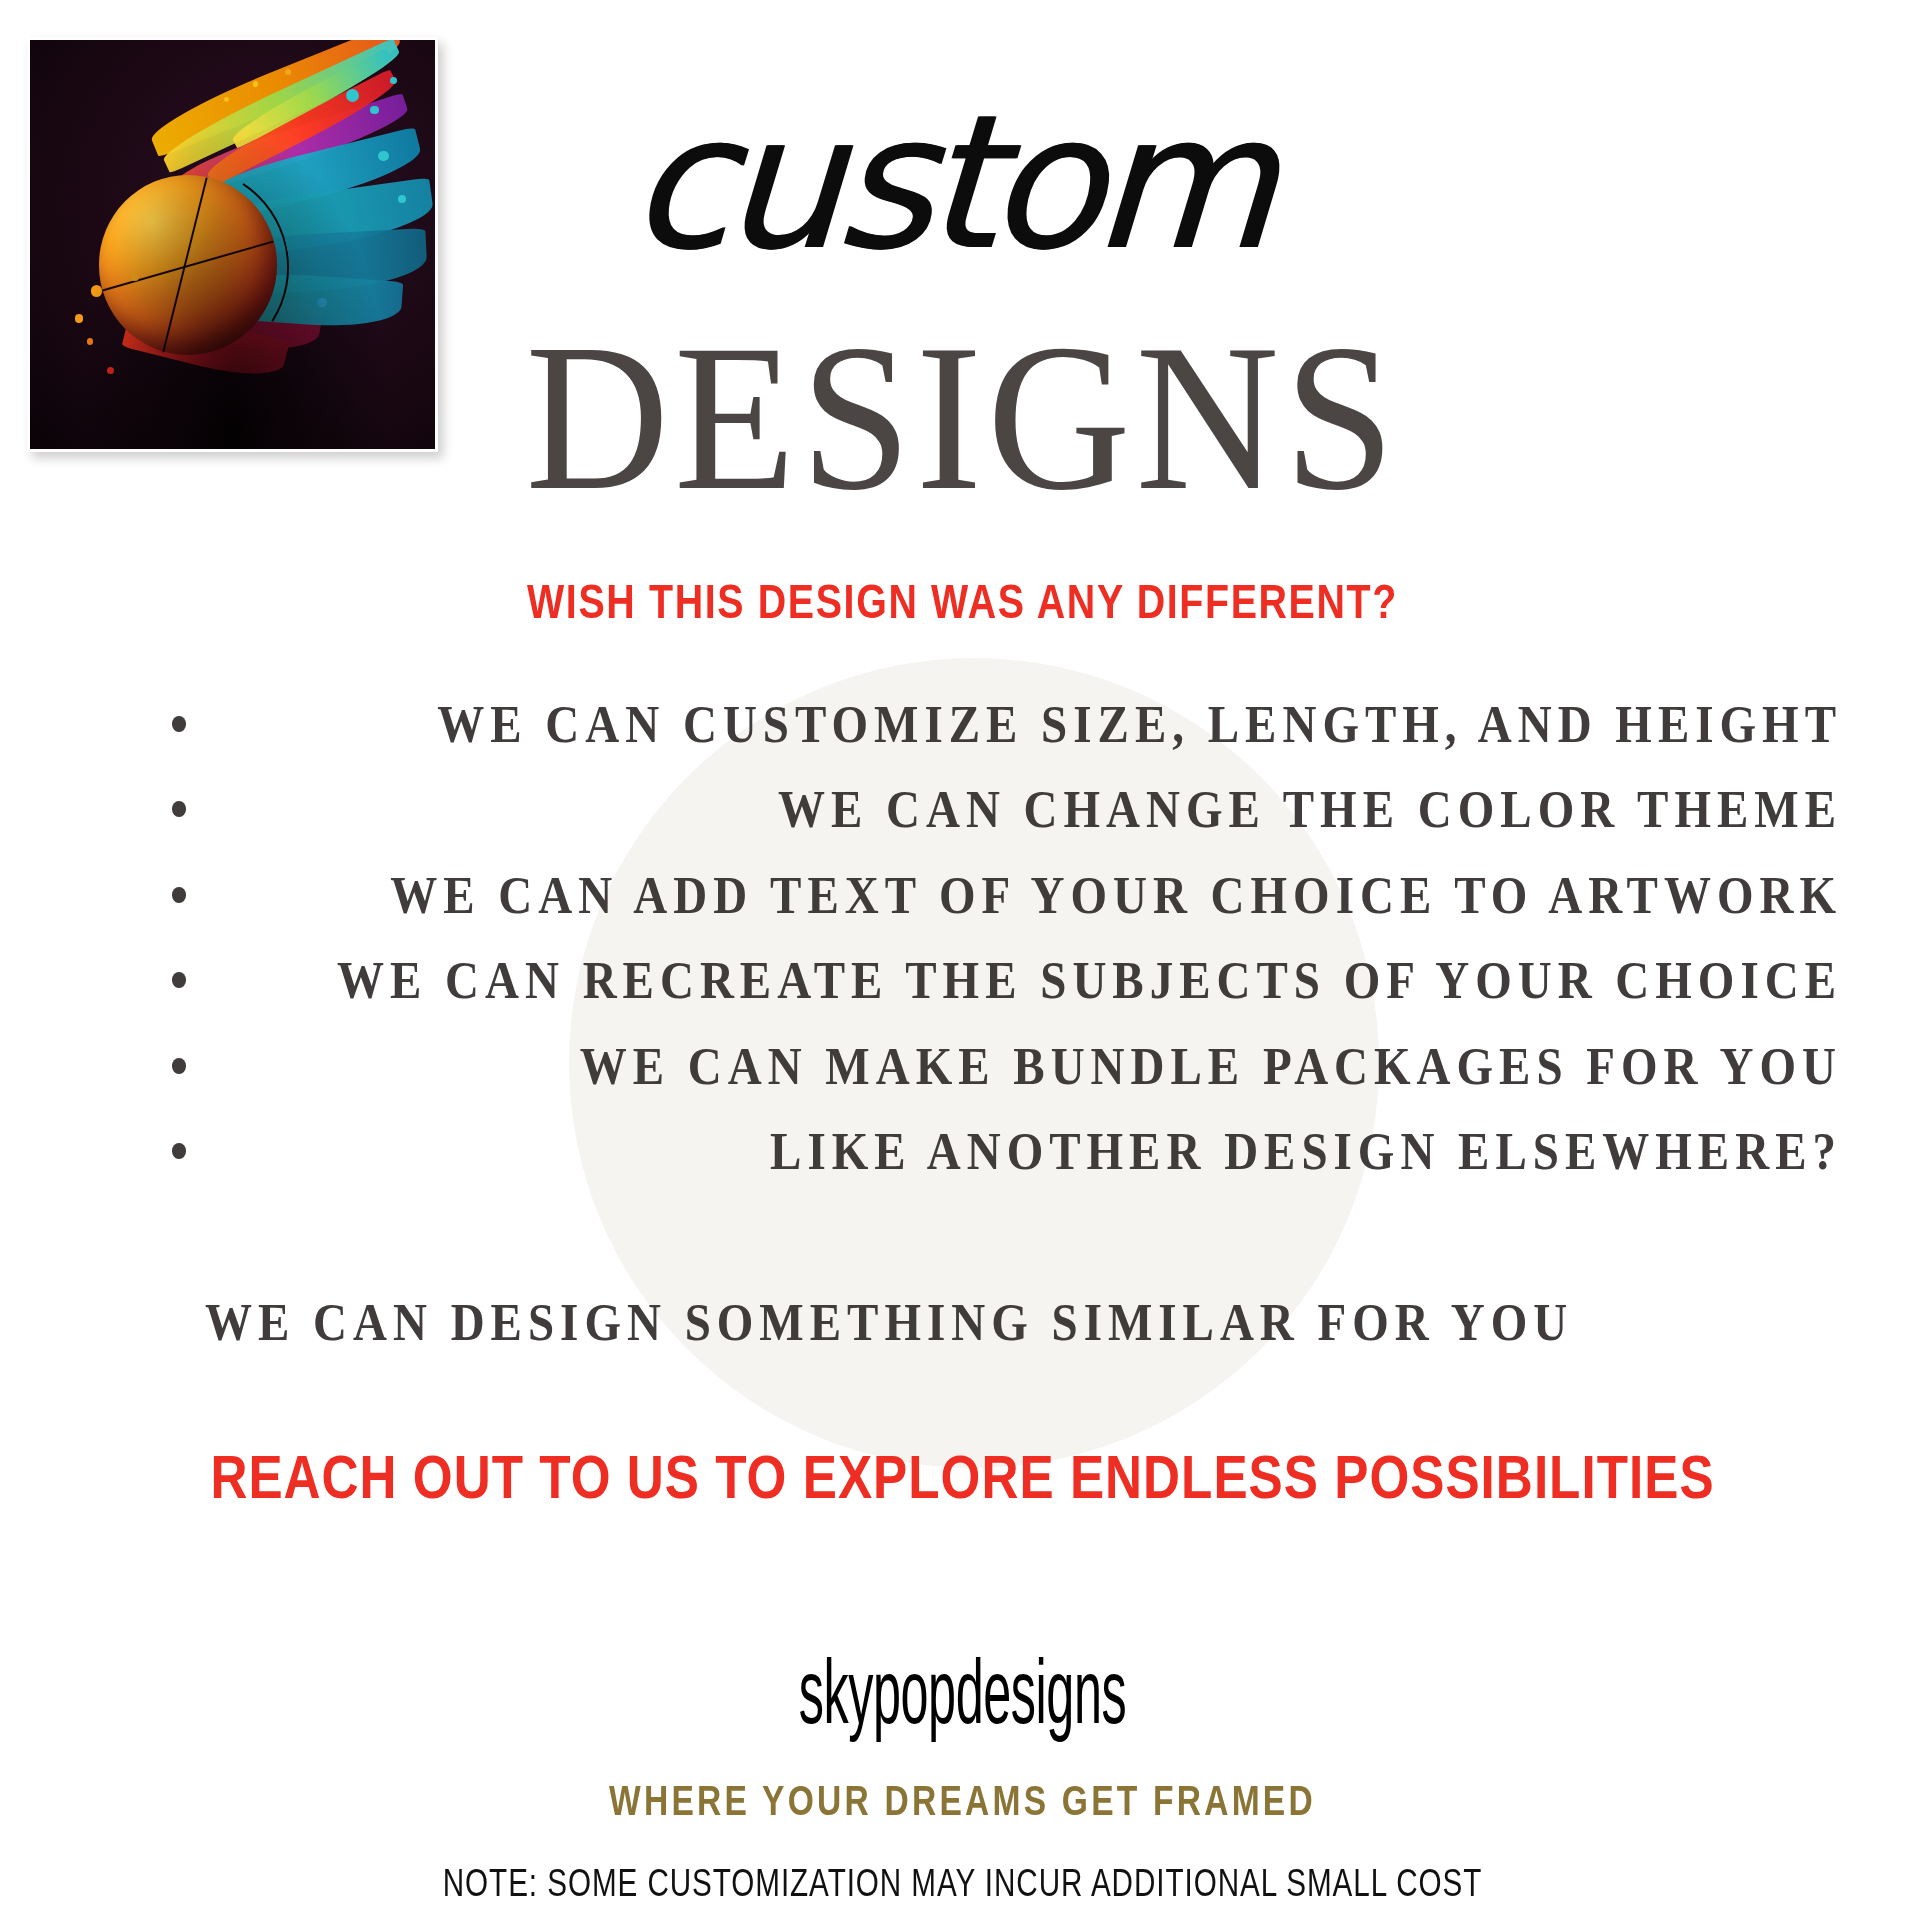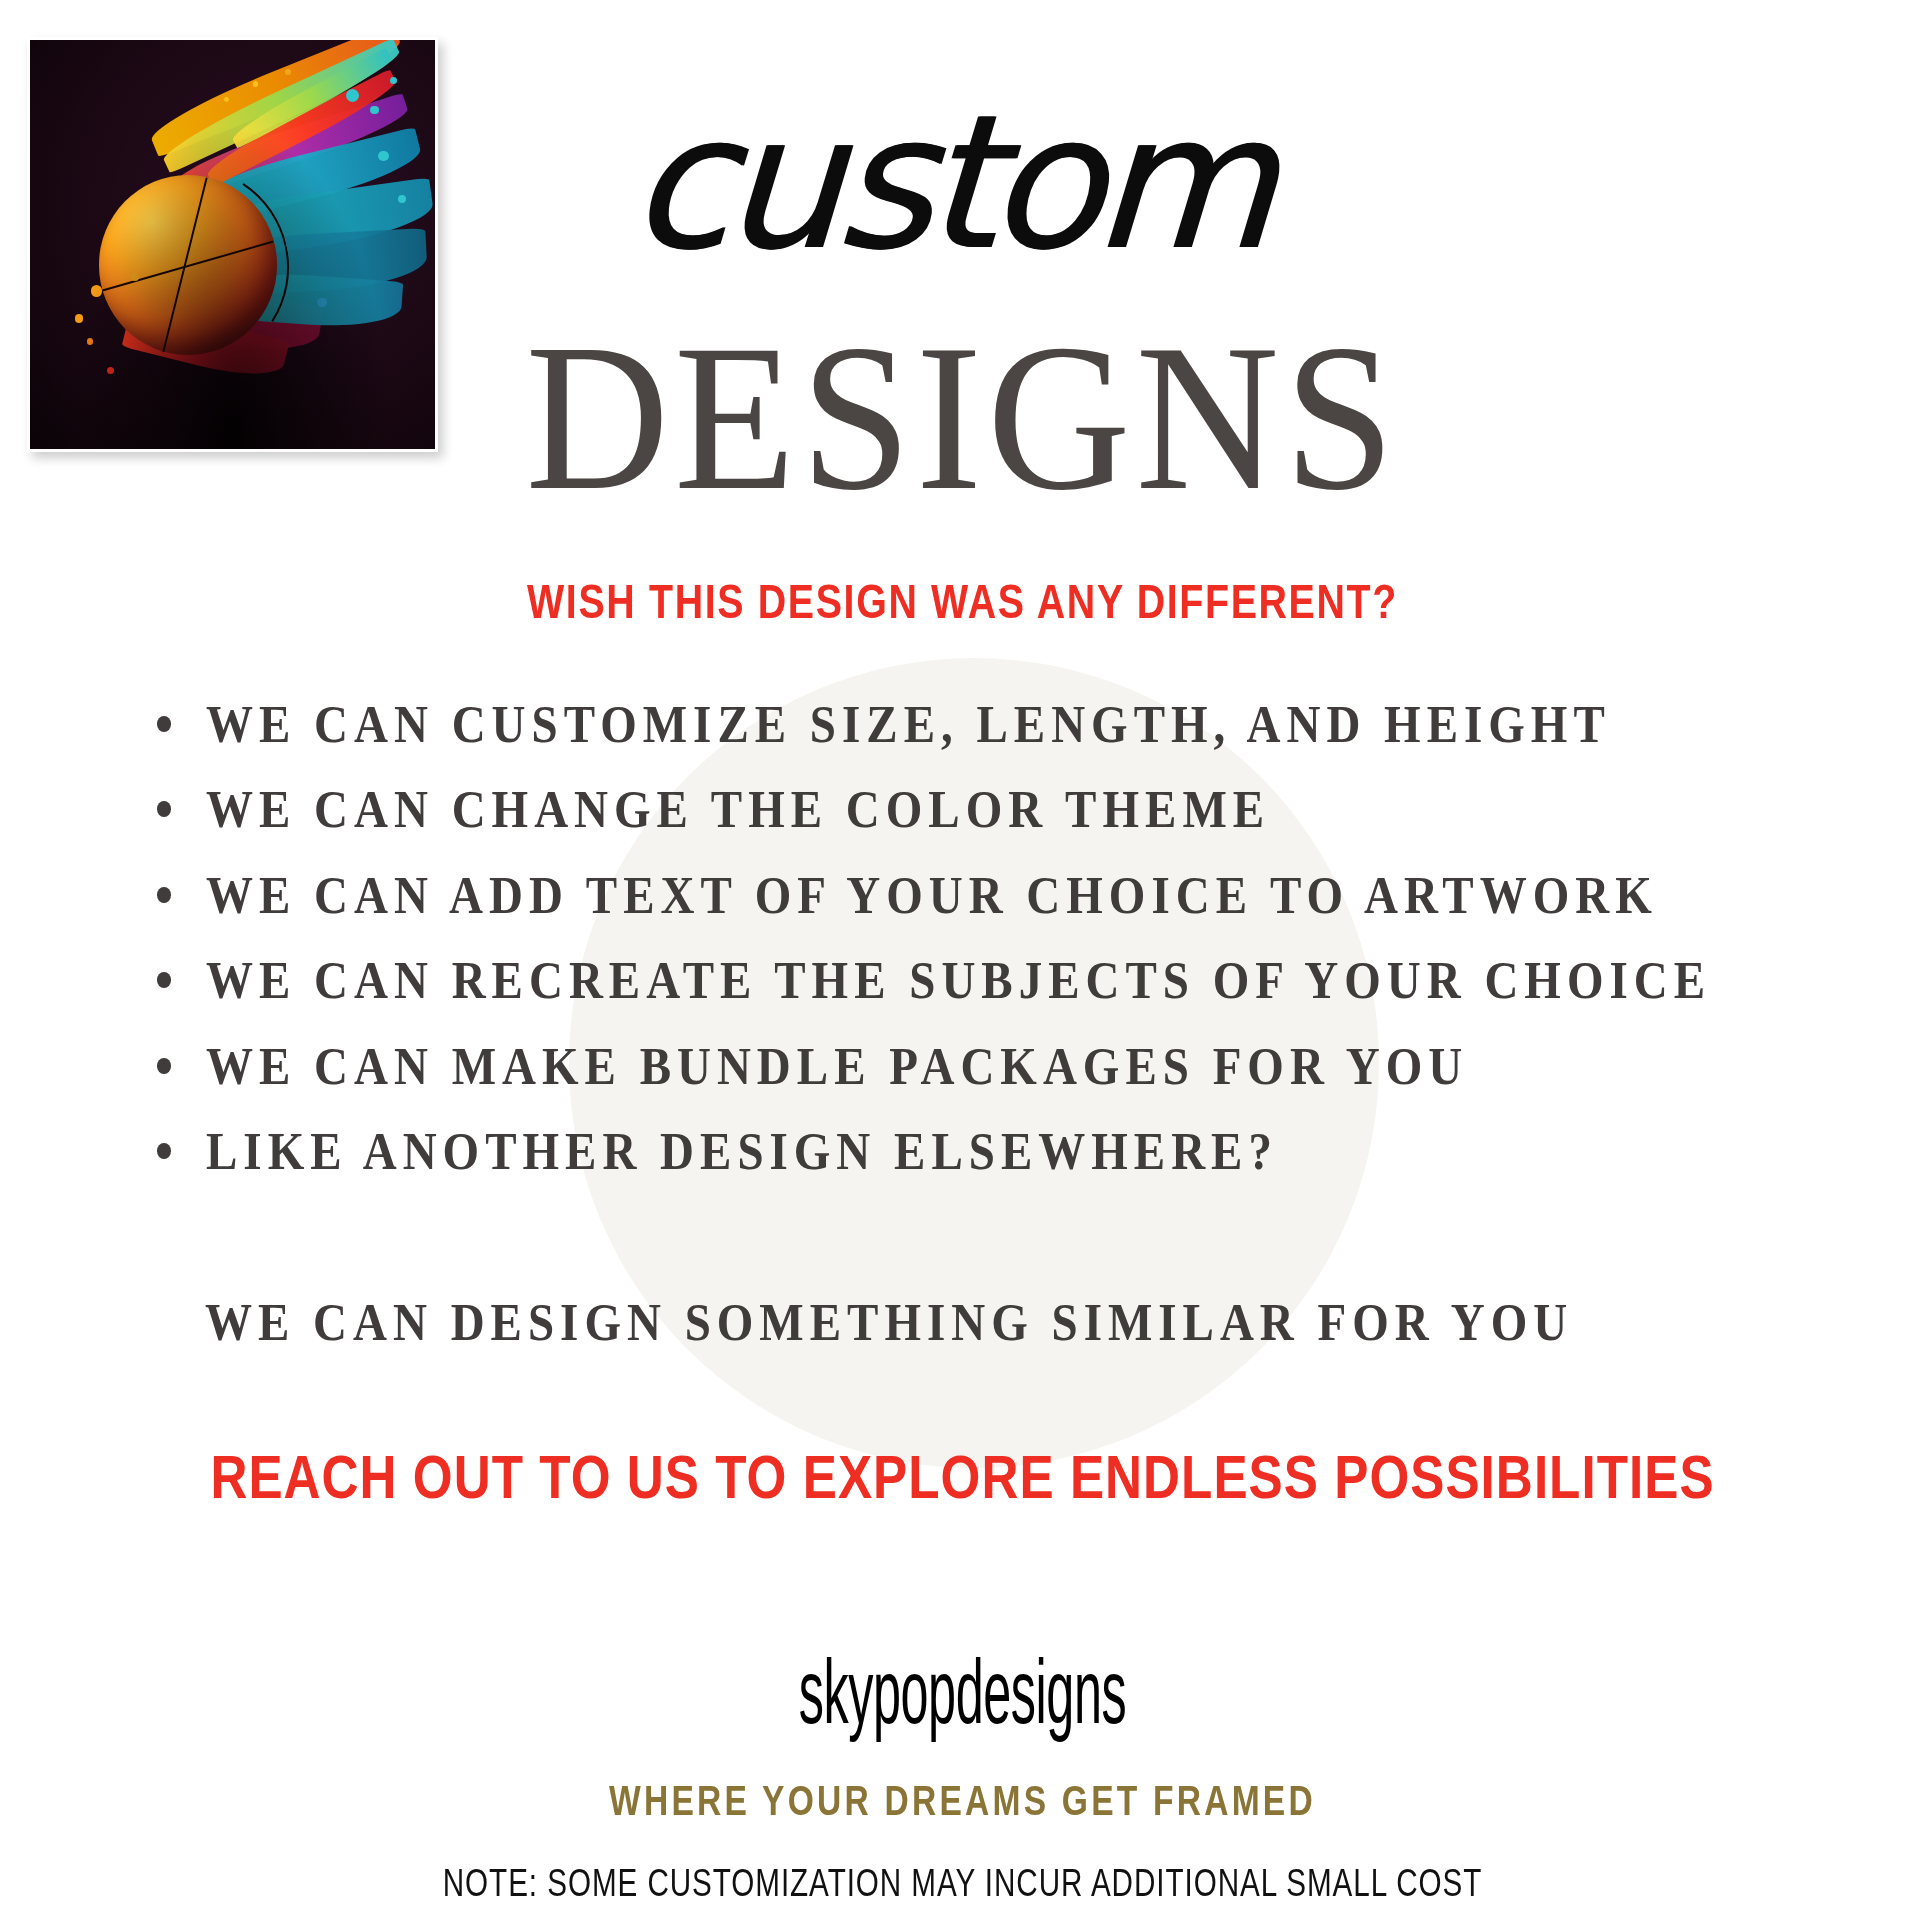"WE CAN CUSTOMIZE SIZE, LENGTH," #feature-list { left: 143px -> 158px; text-align: none -> right }
